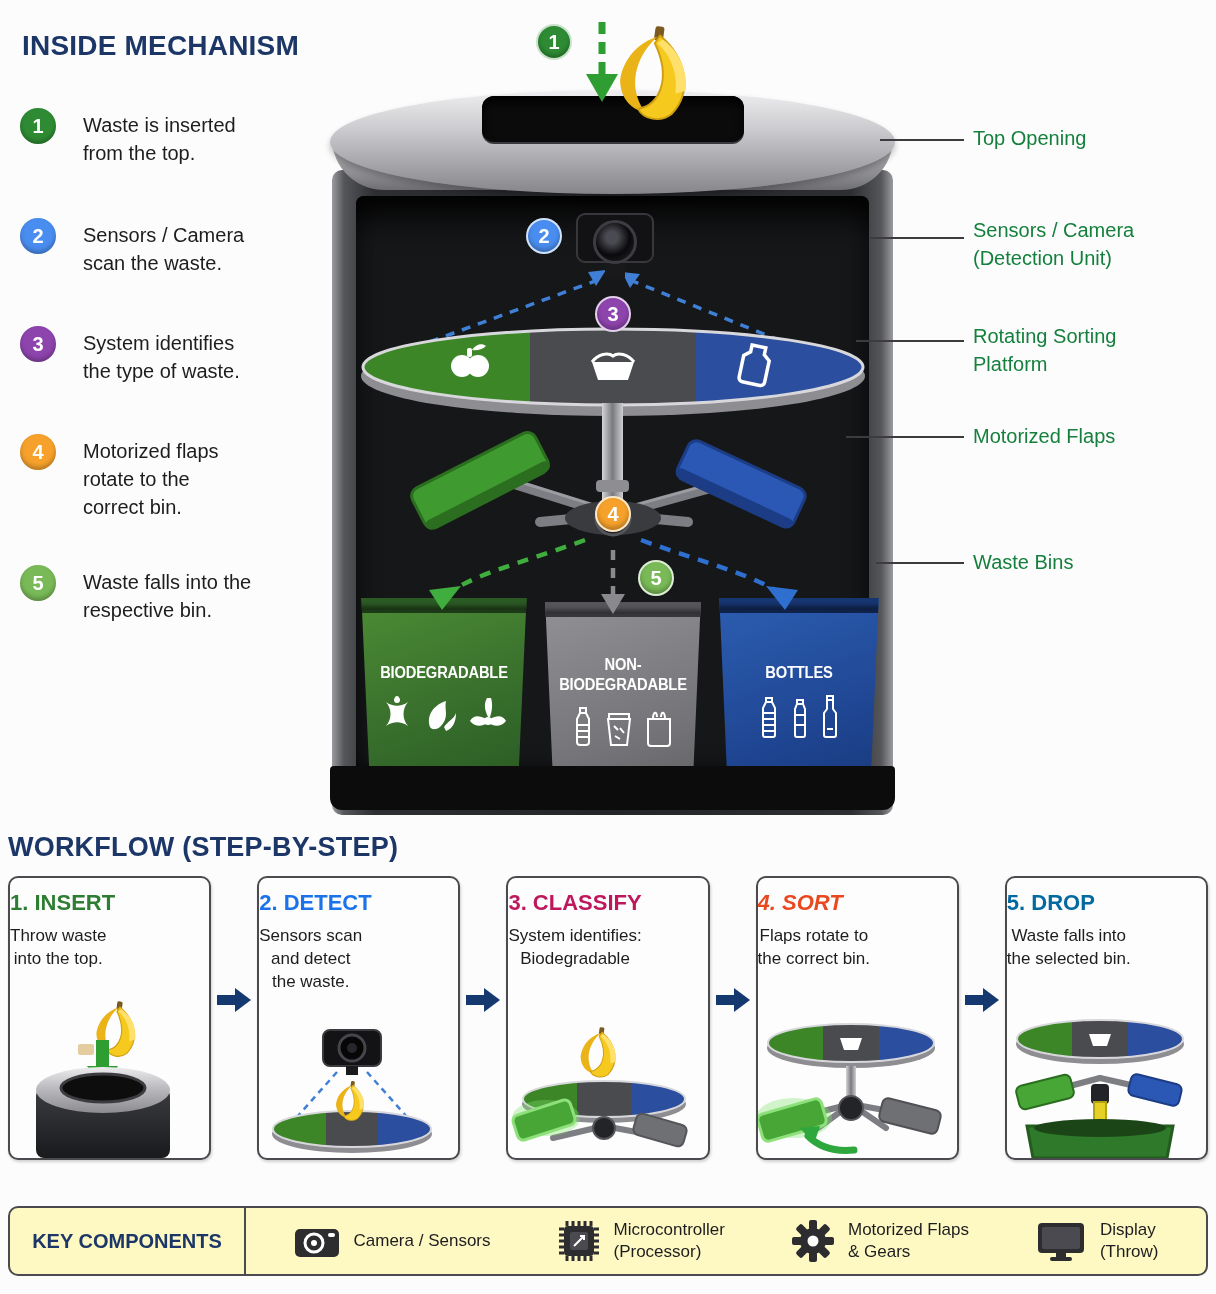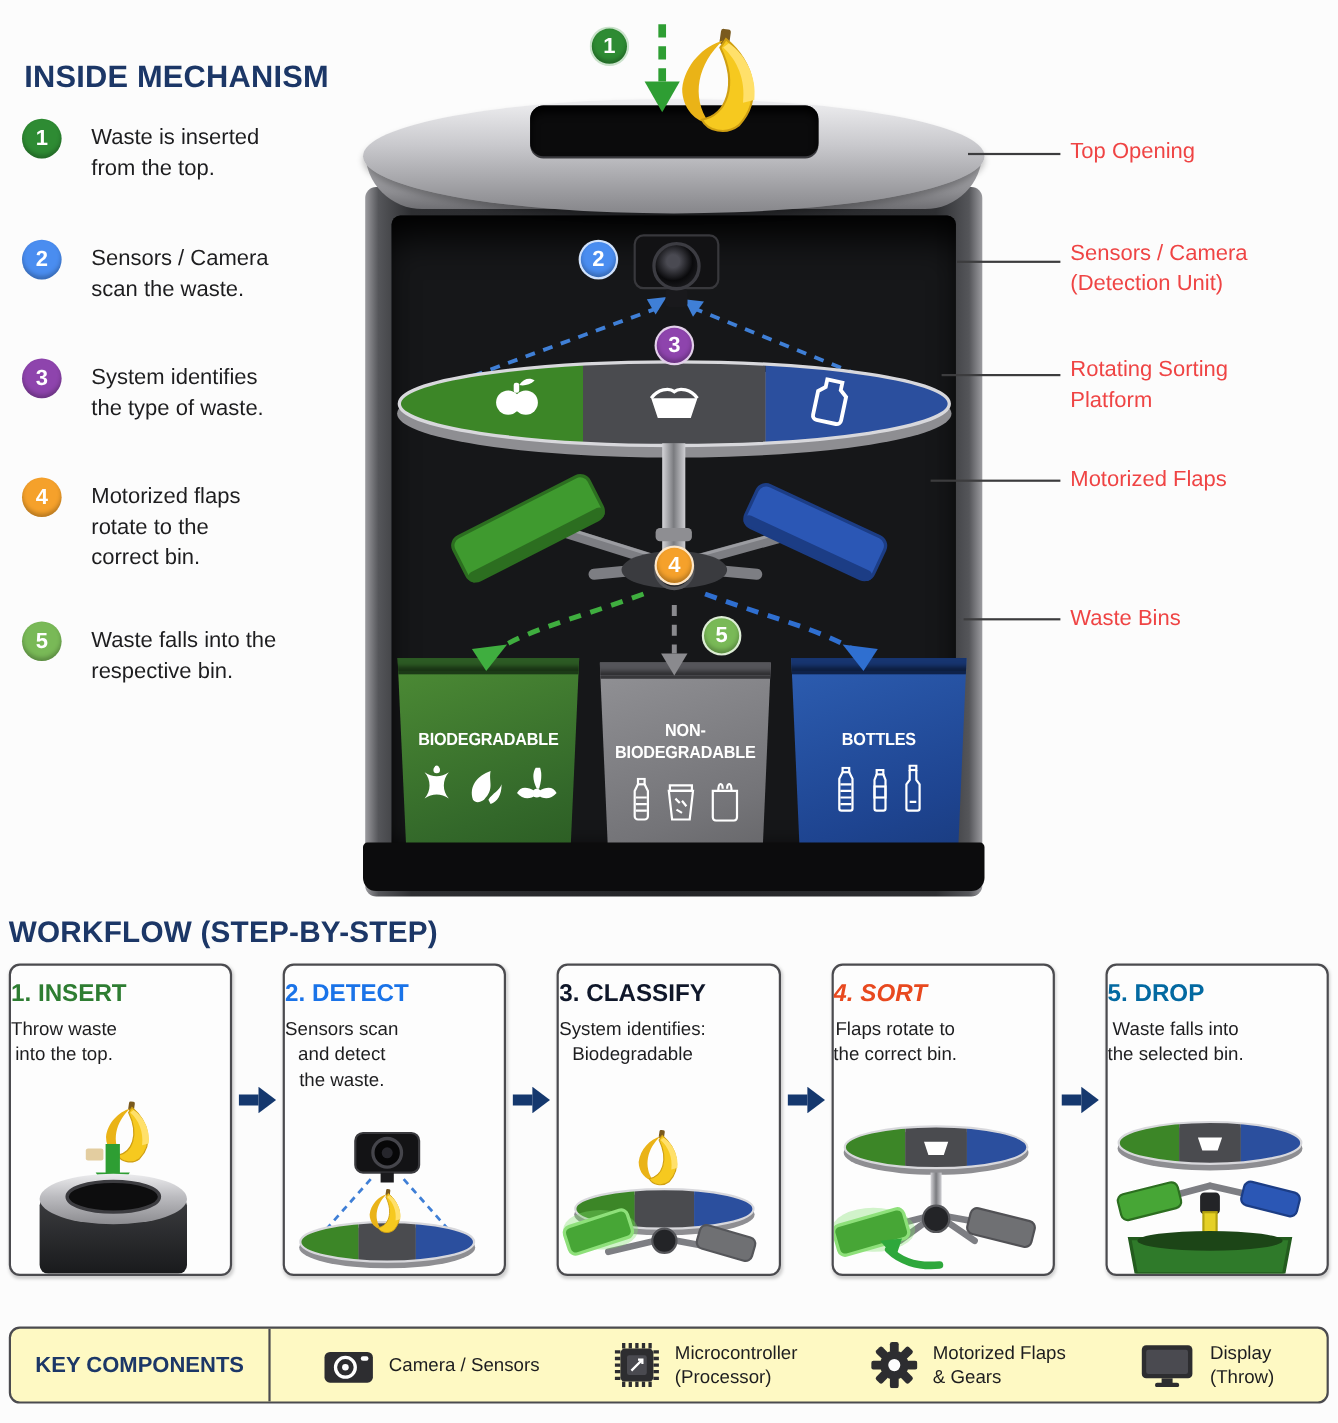"INSIDE MECHANISM" #title-inside { margin-top: 24px -> none }
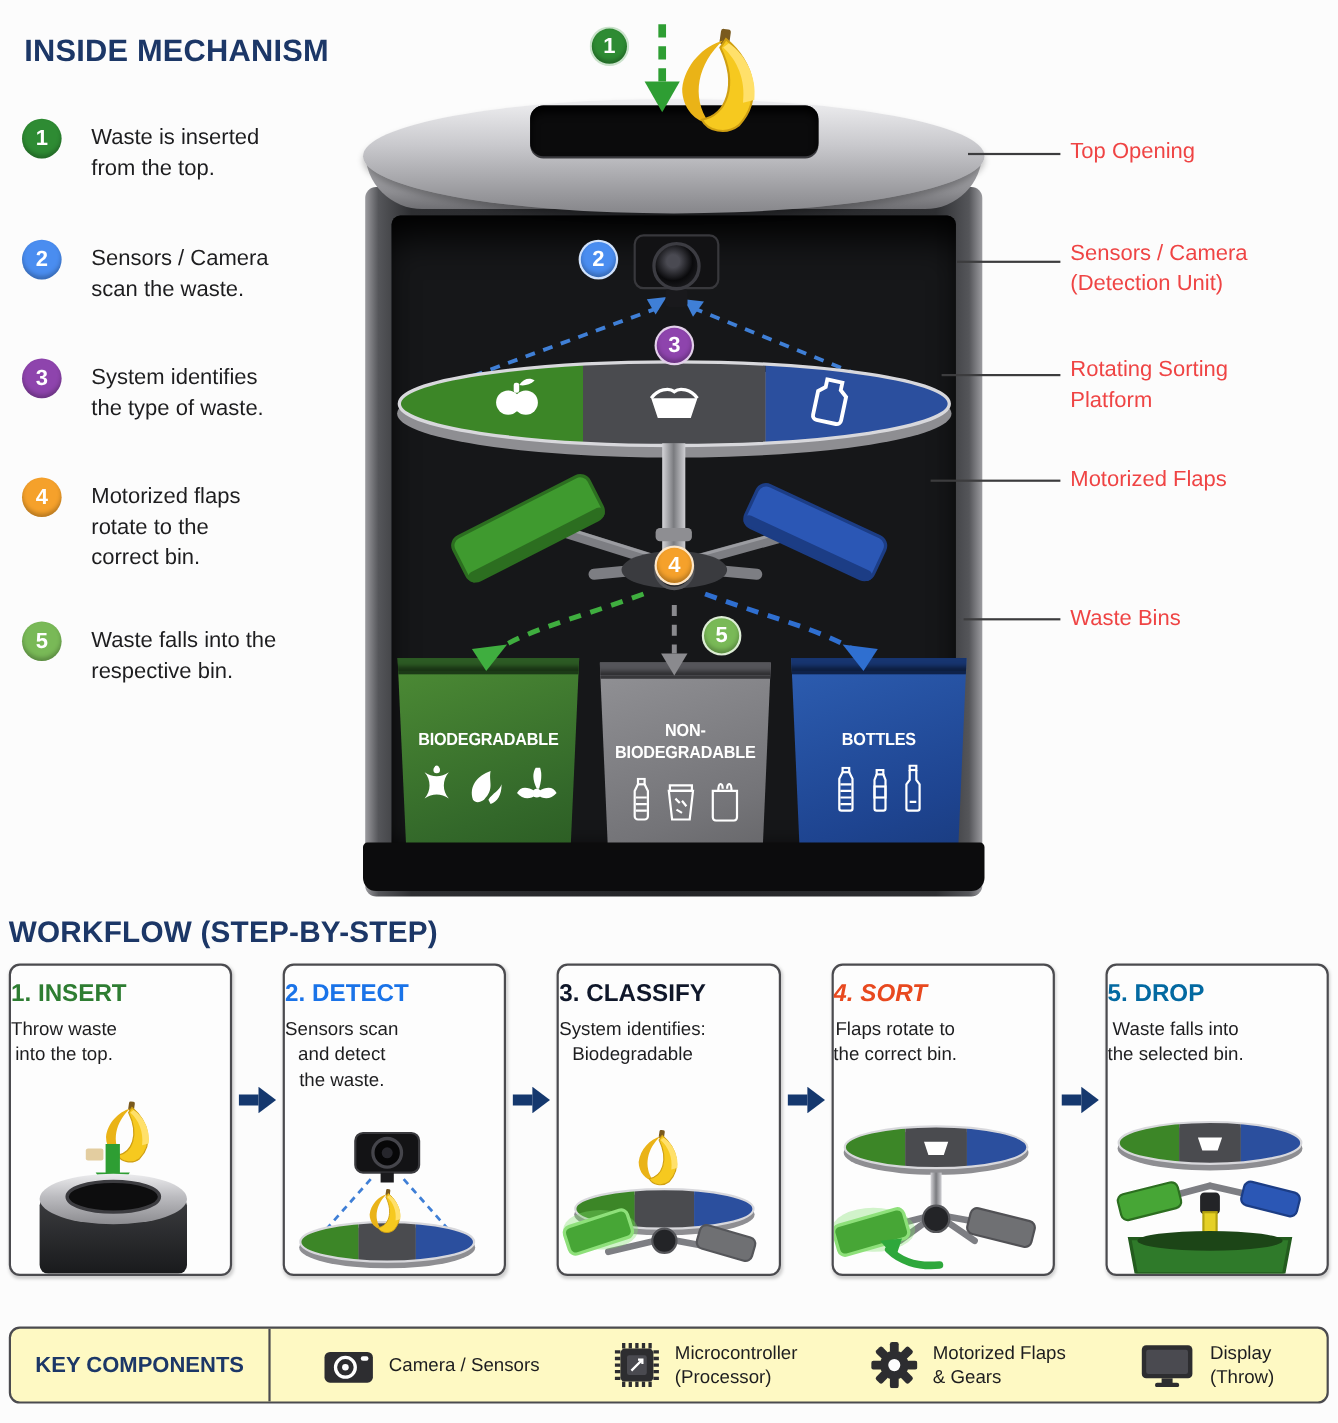"Top Opening" .r-label { color: #ef4444 -> #15803d }
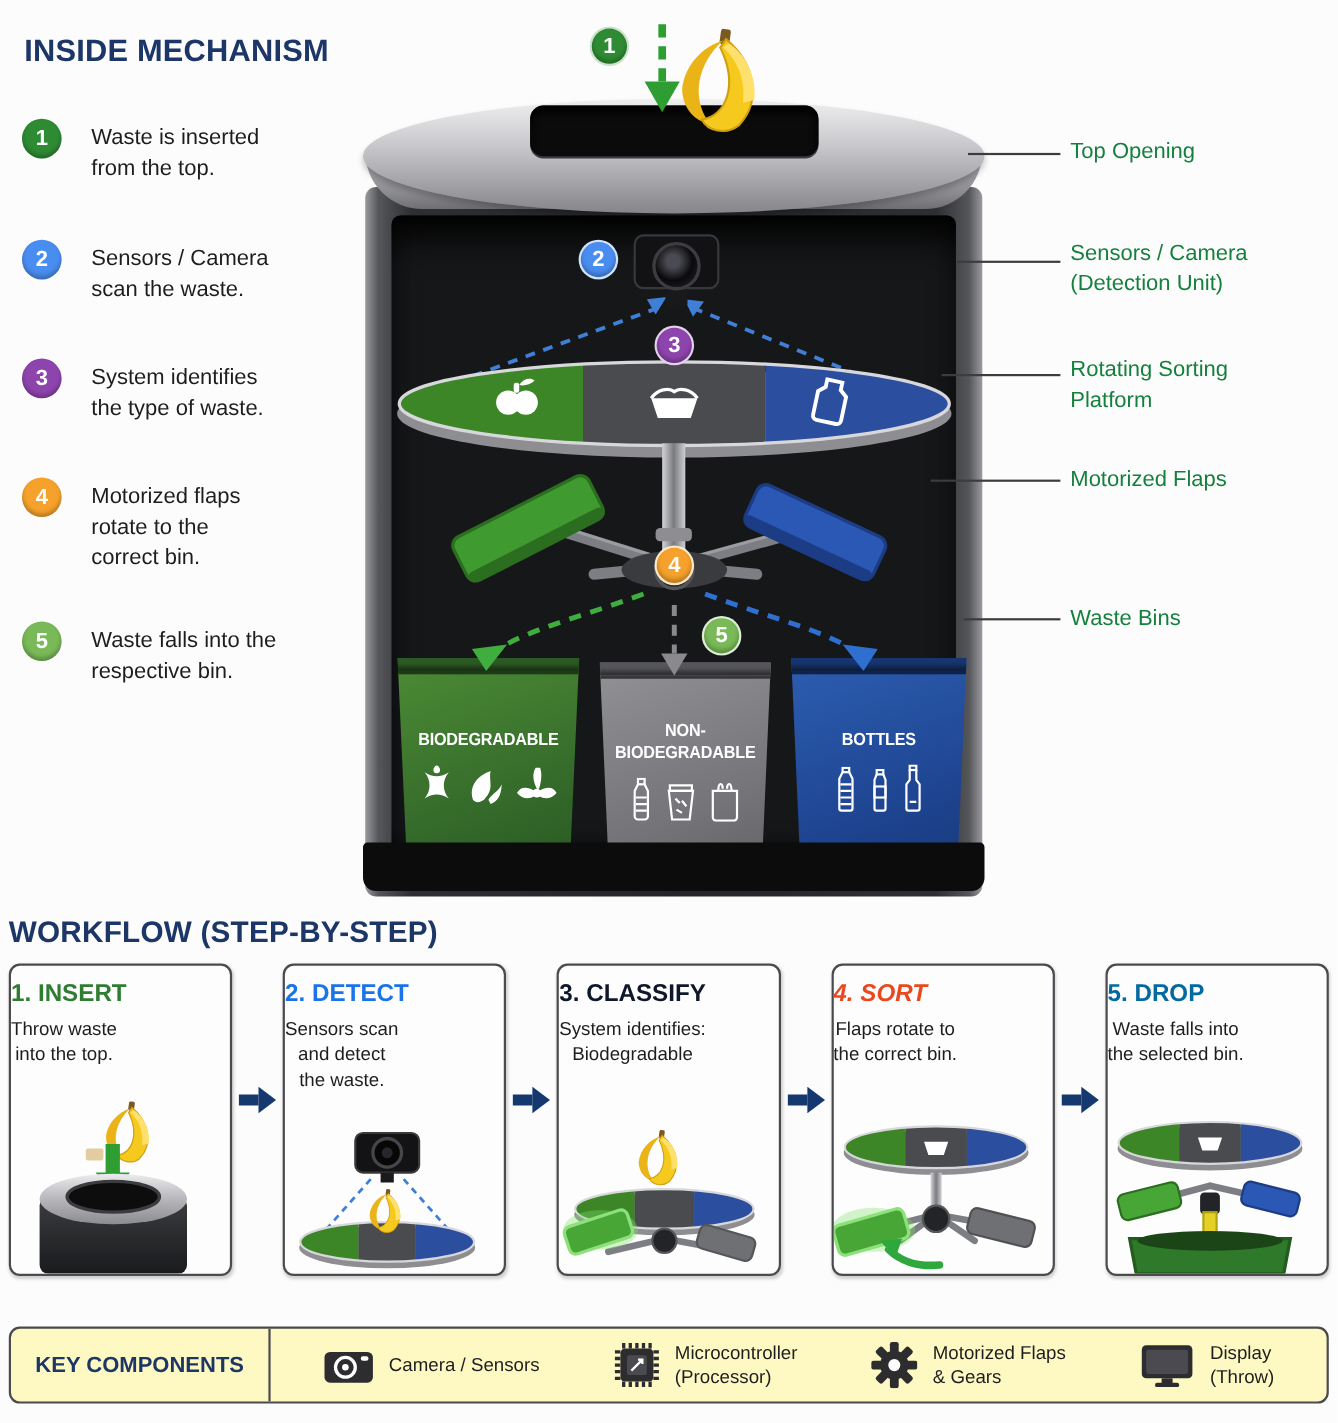"3. CLASSIFY" div.card-title { color: #0f172a -> #be185d }
